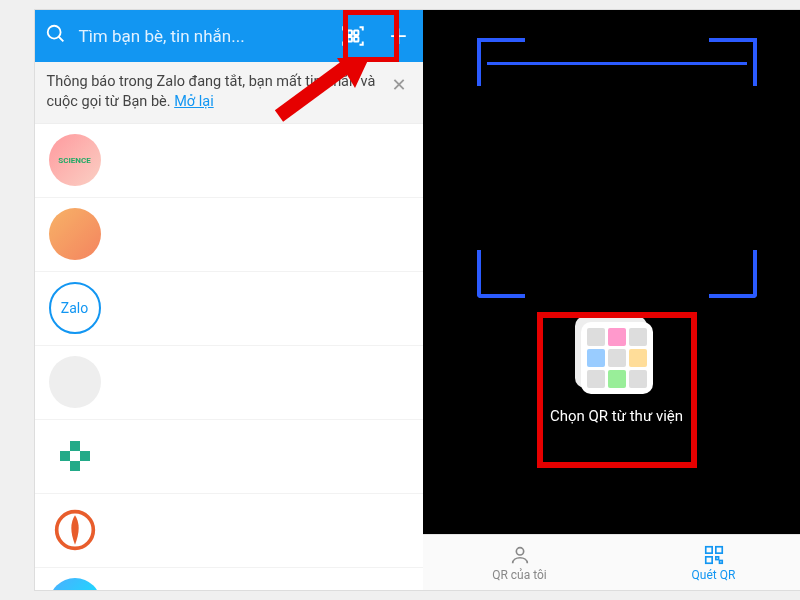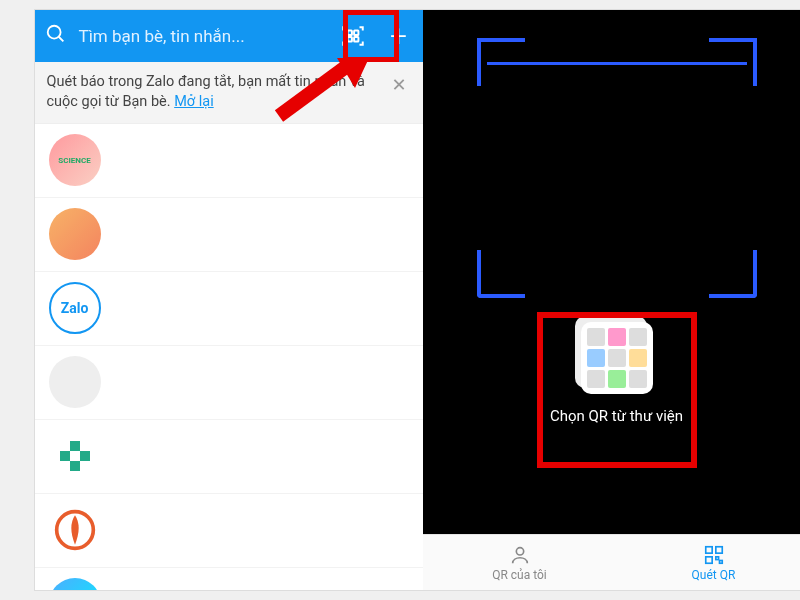"Quét báo trong Zalo đang" span { text: Quét -> Thông }
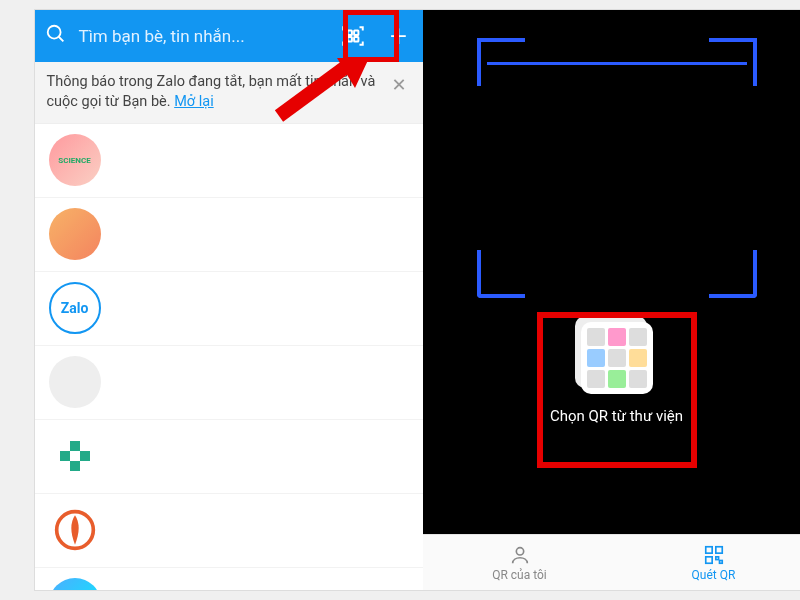"Zalo" .avatar-3 .zalo-text { font-weight: 700 -> 400 }
